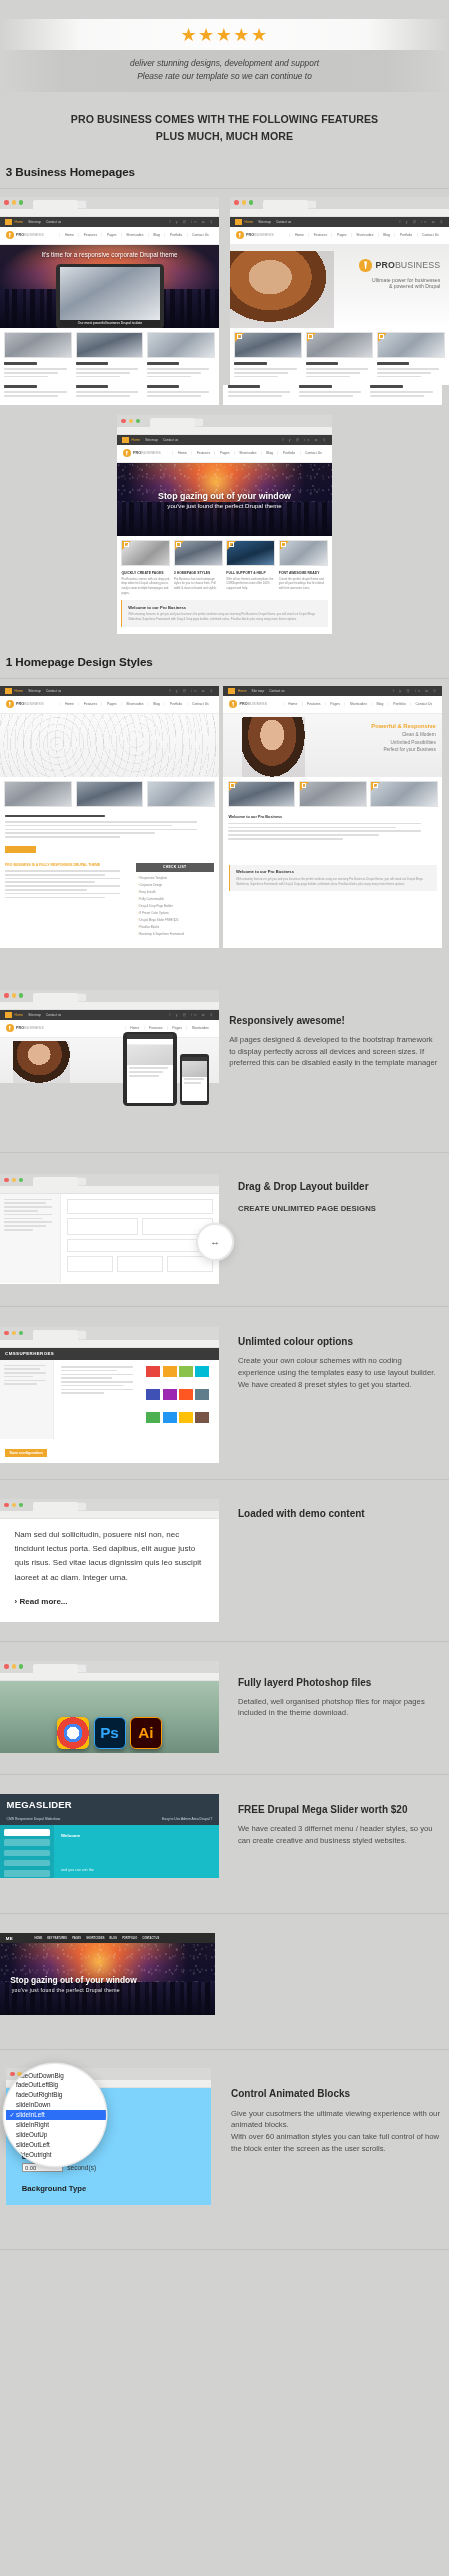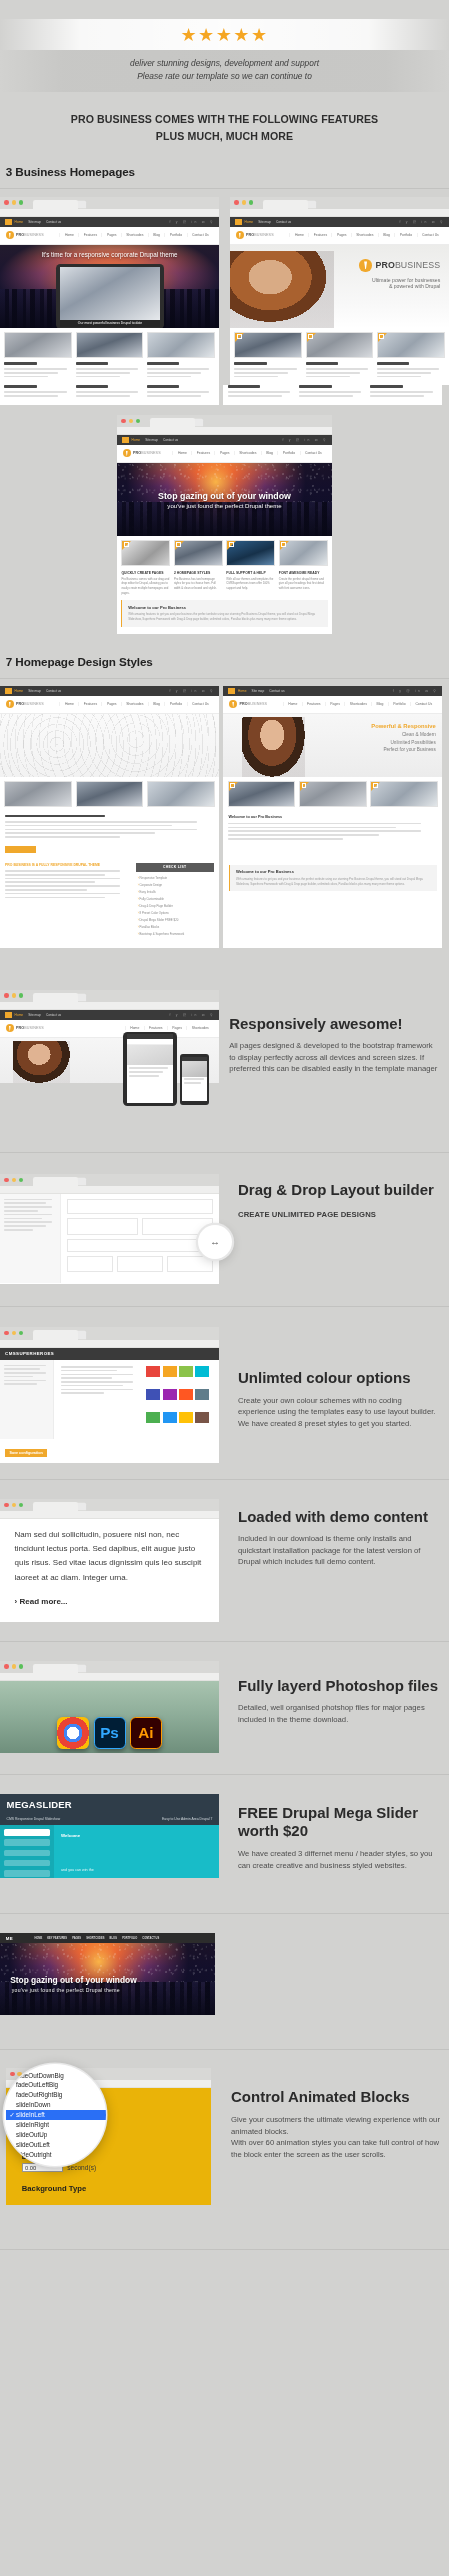"7 Homepage Design Styles" div.sec-title { text: 7 -> 1 }
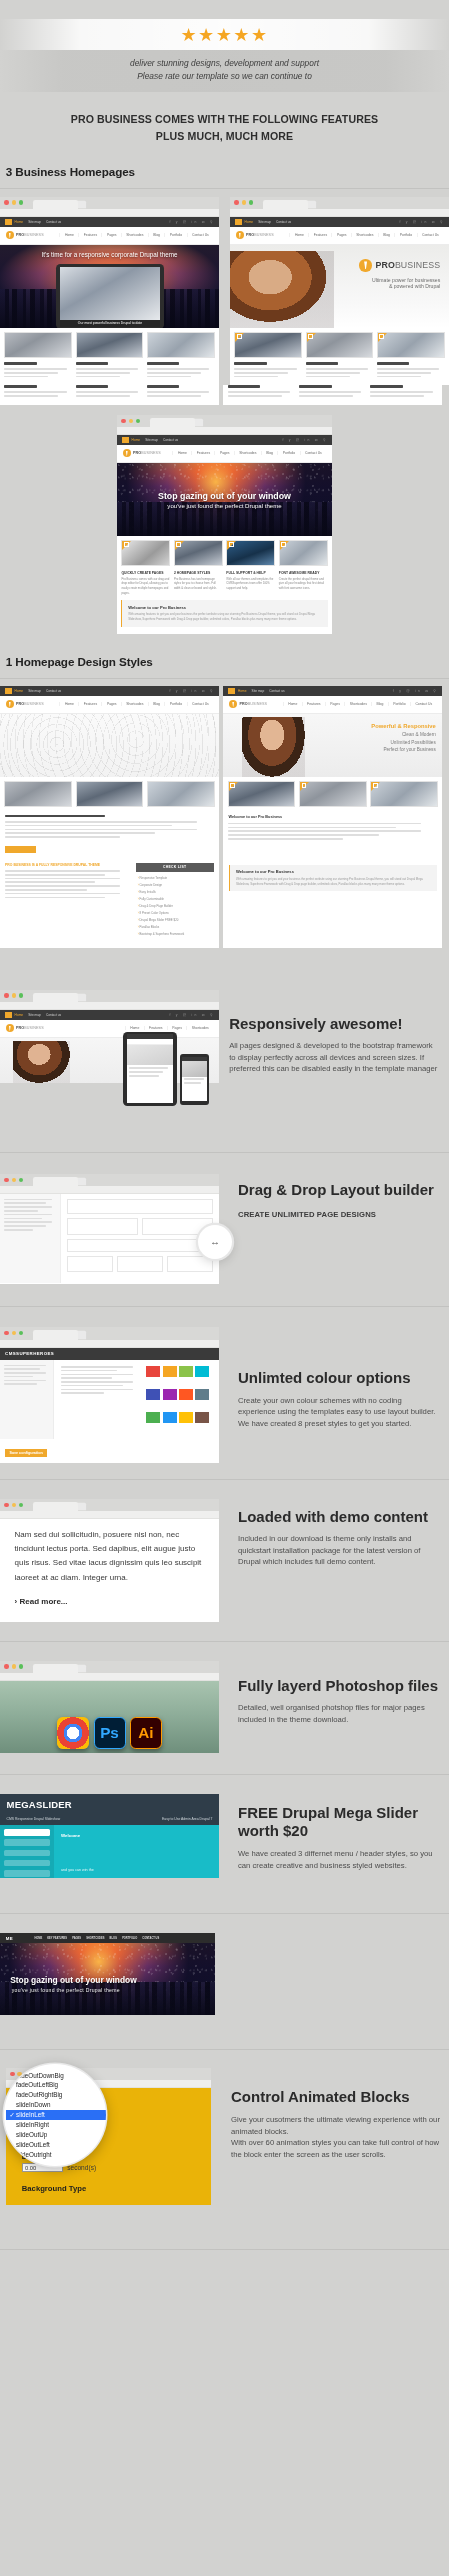"Responsively awesome!" .feature-text h3 { font-size: 15px -> 10px }
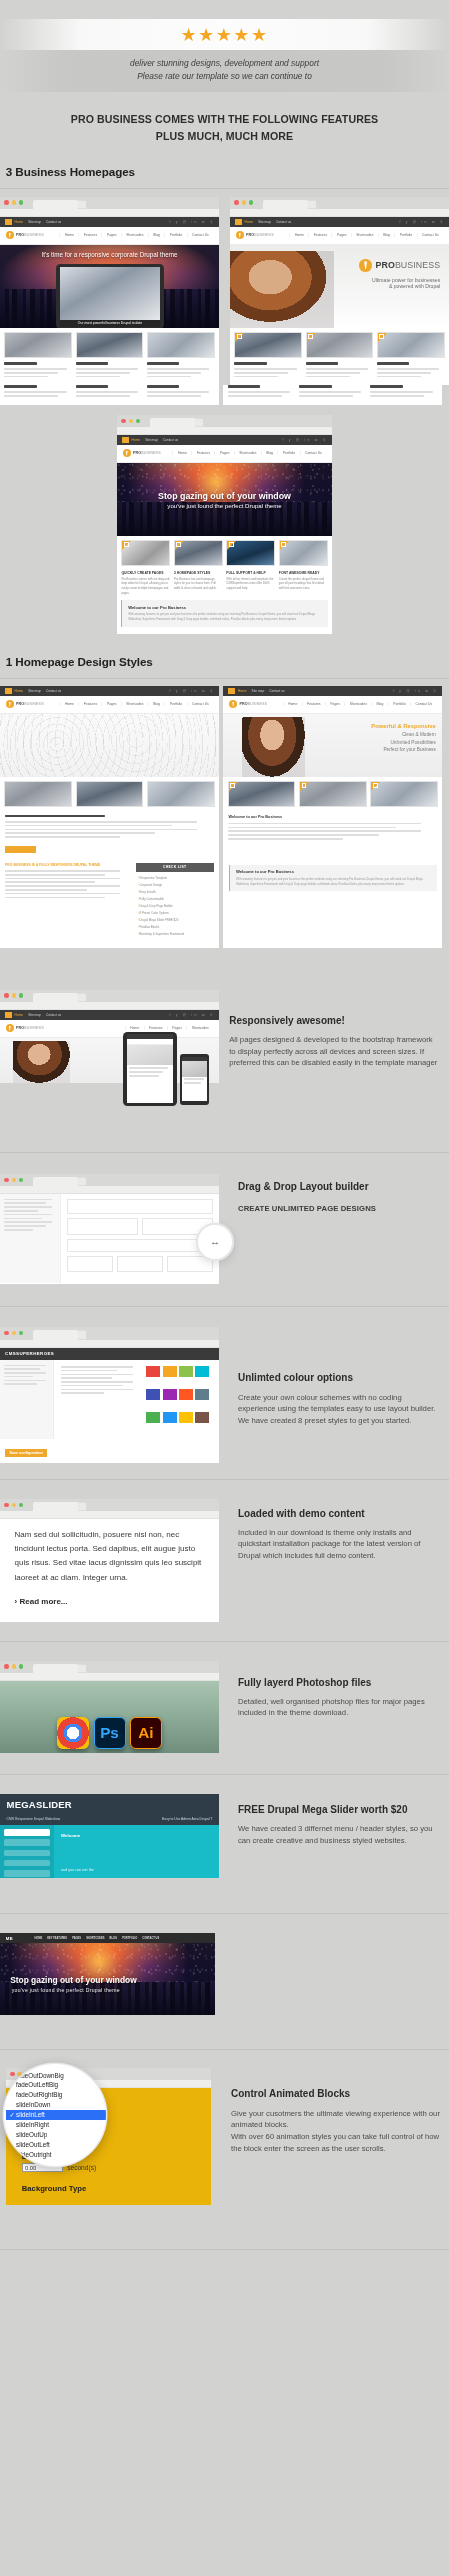"Unlimted colour options" div.feature-row { align-items: center -> none }
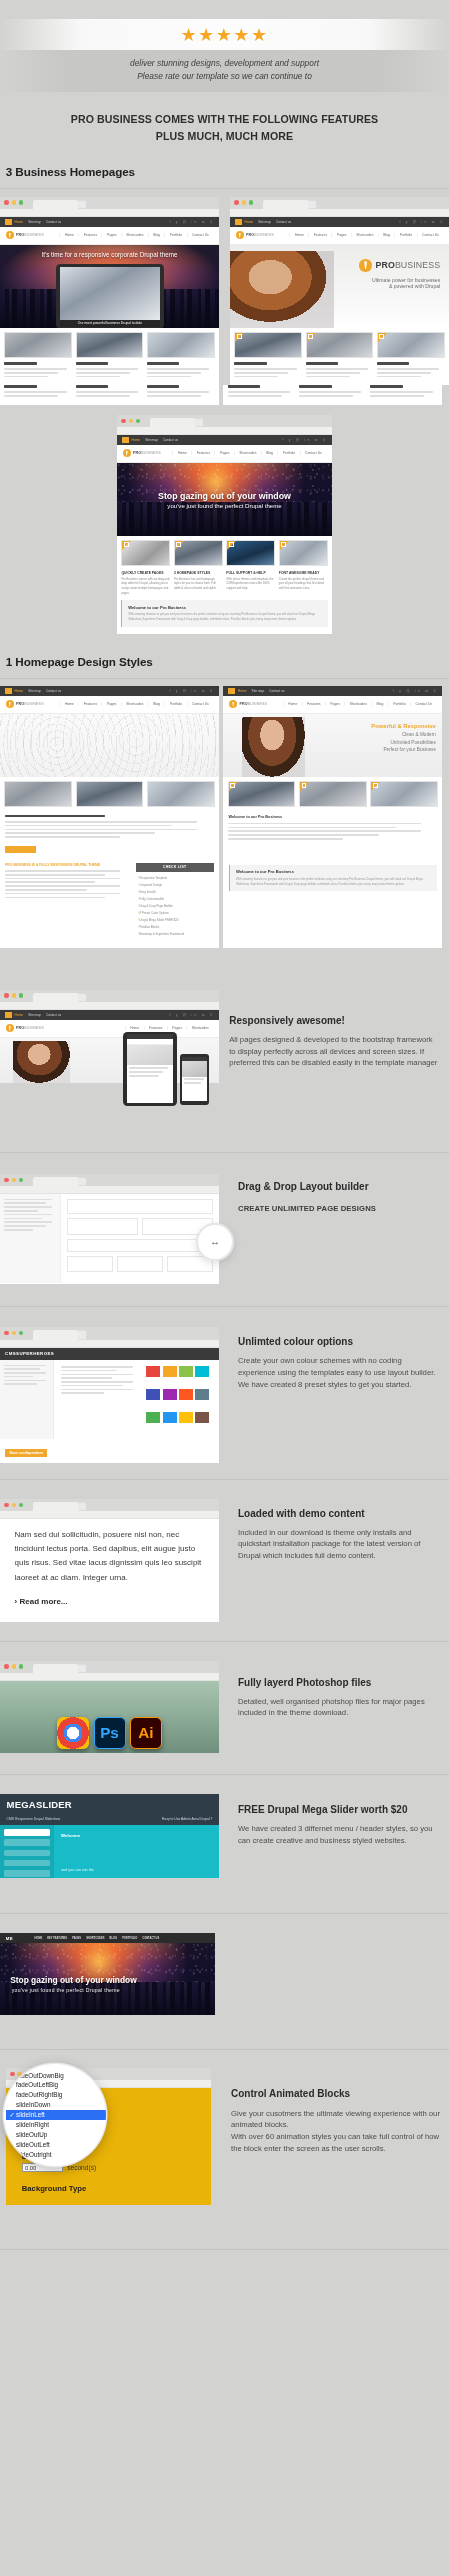"Included in our download is" p { html: <p>Included in our download is theme only installs and quickstart installation package for the latest version of Drupal which includes full demo content.</p> -> none }
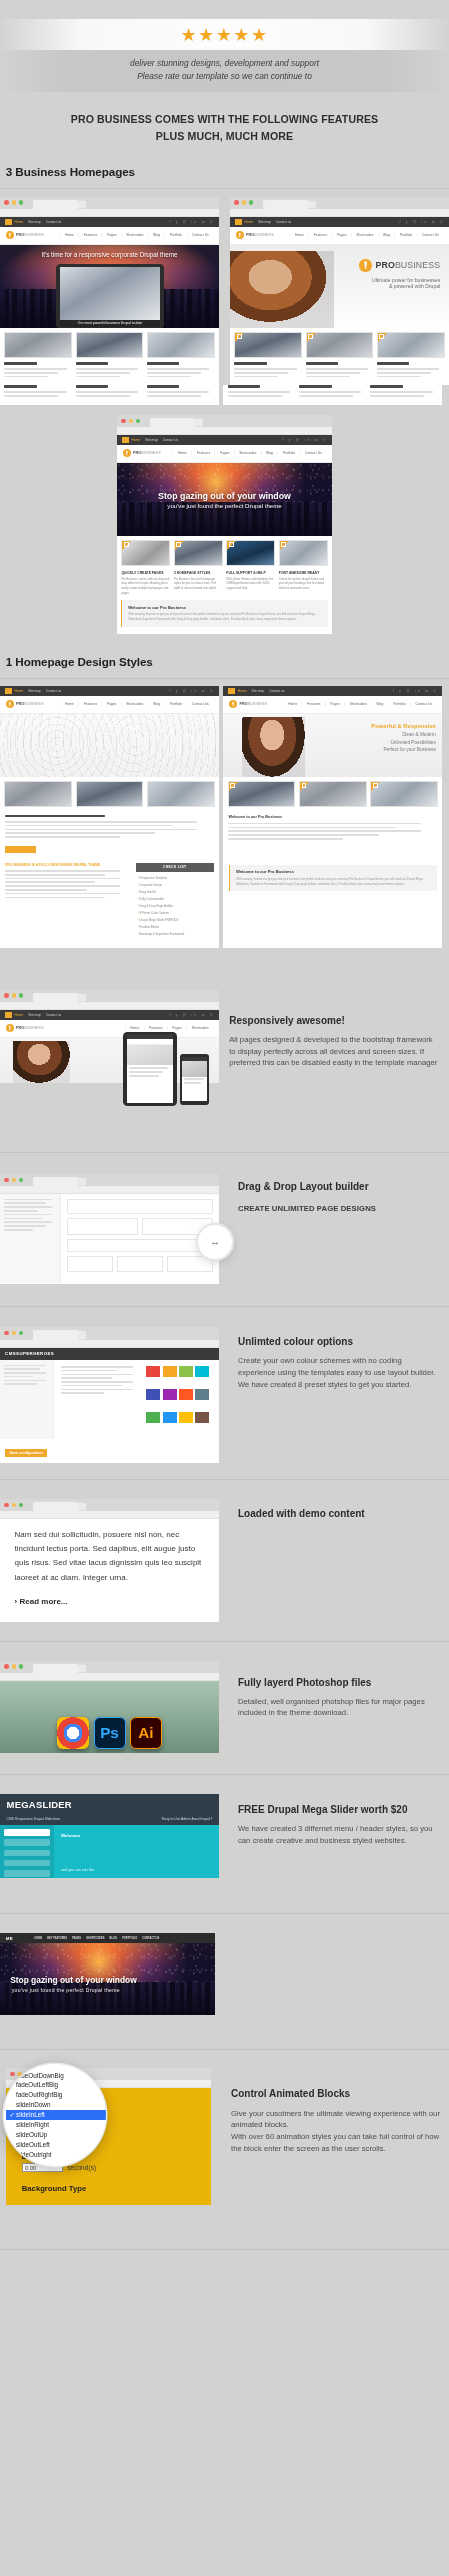"Background Type" .anim-panel { background: #eab308 -> #7dd3fc }
